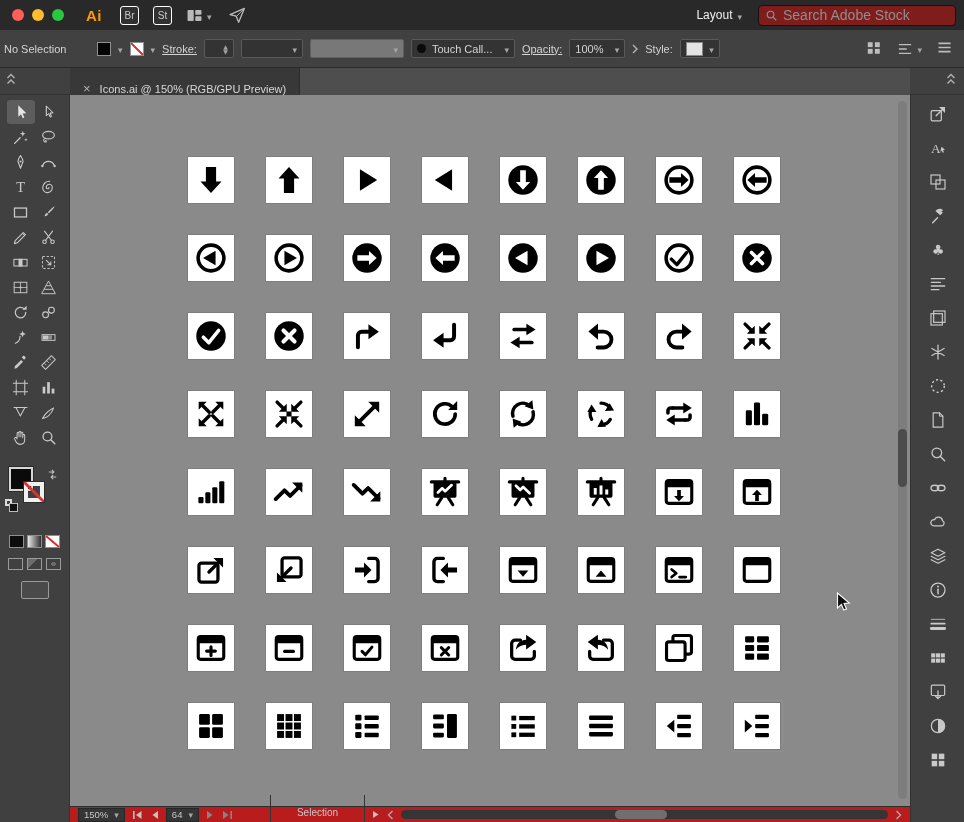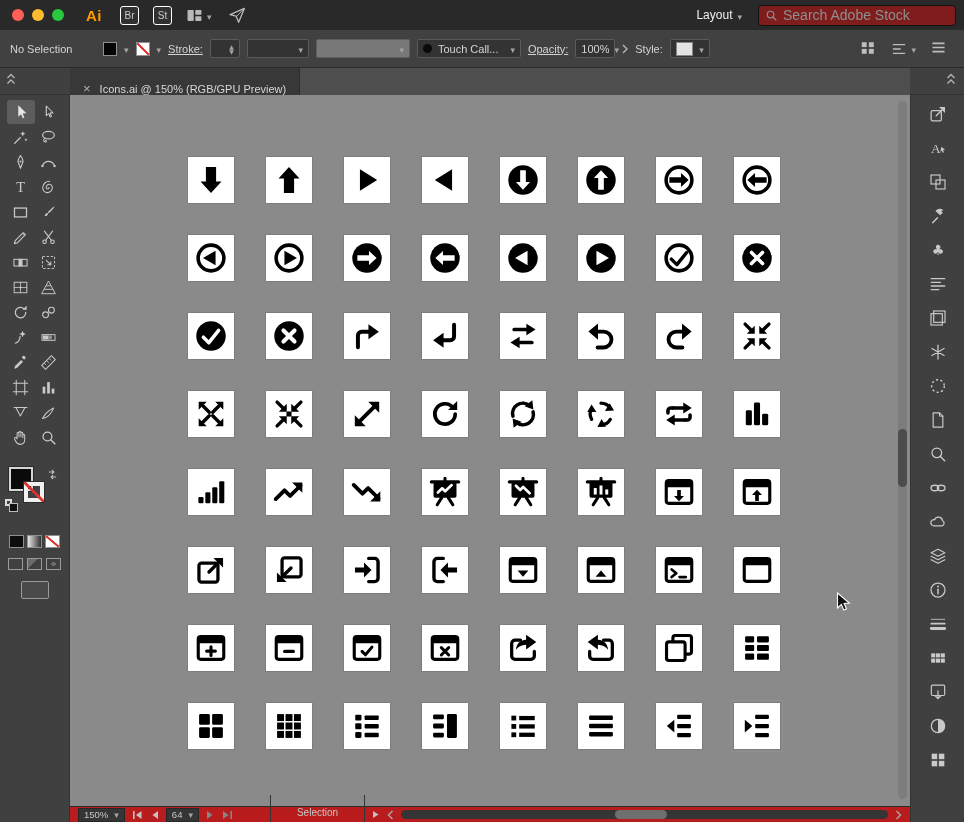"No Selection" #controlbar { padding: 0 10px -> 0 4px }
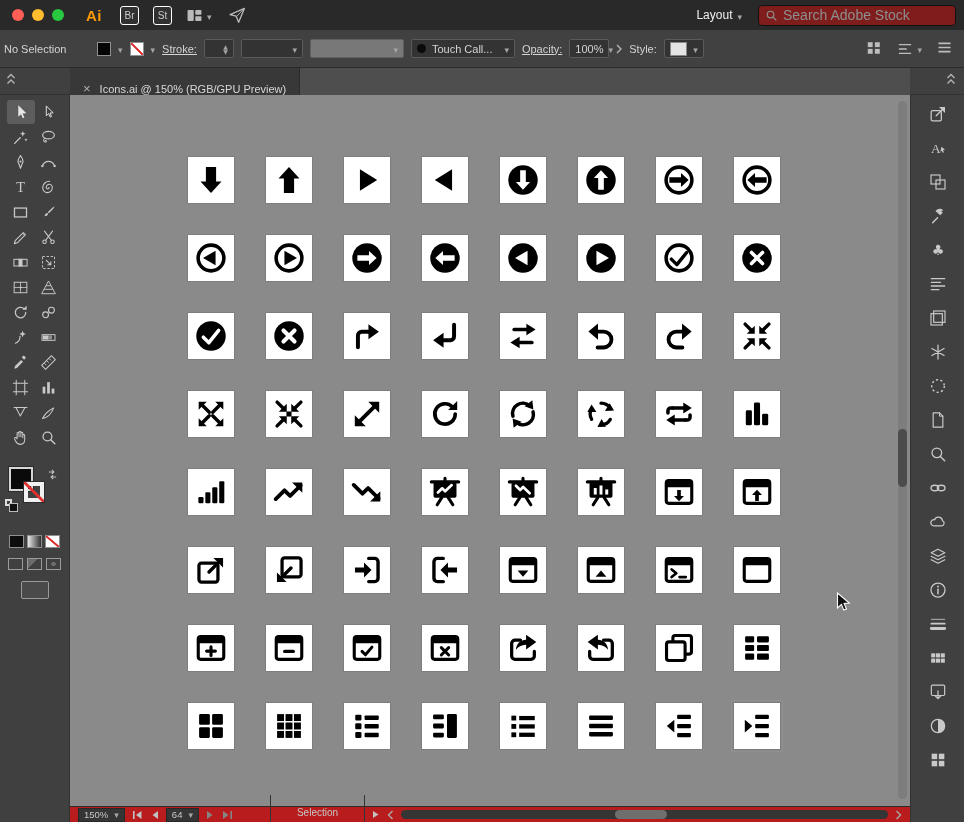"100%" span.combo { width: 40px -> 56px }
